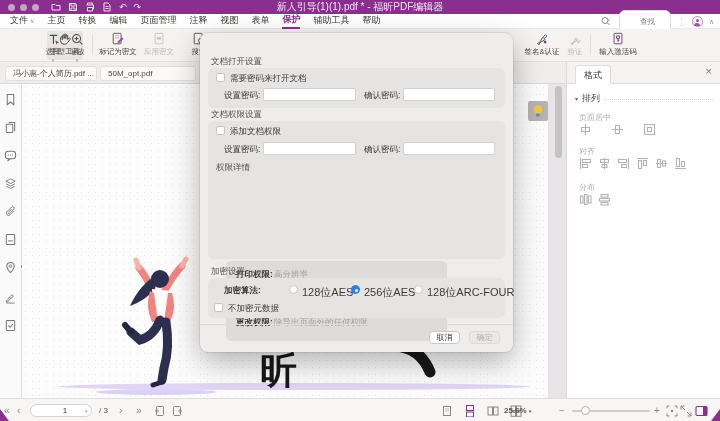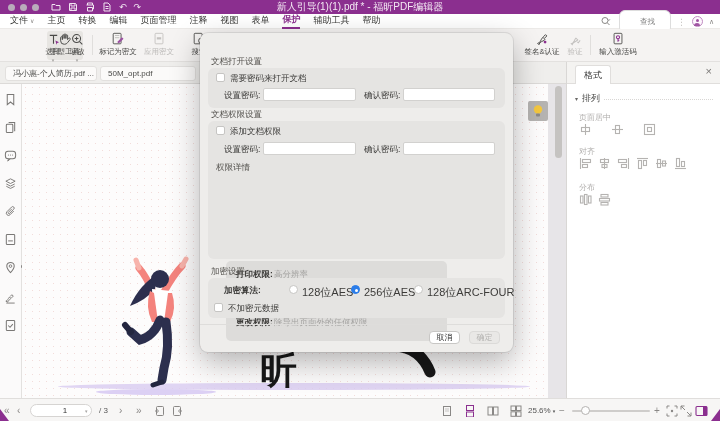"25.6%" span.sb-item { font-weight: none -> bold; left: 528px -> 504px }
